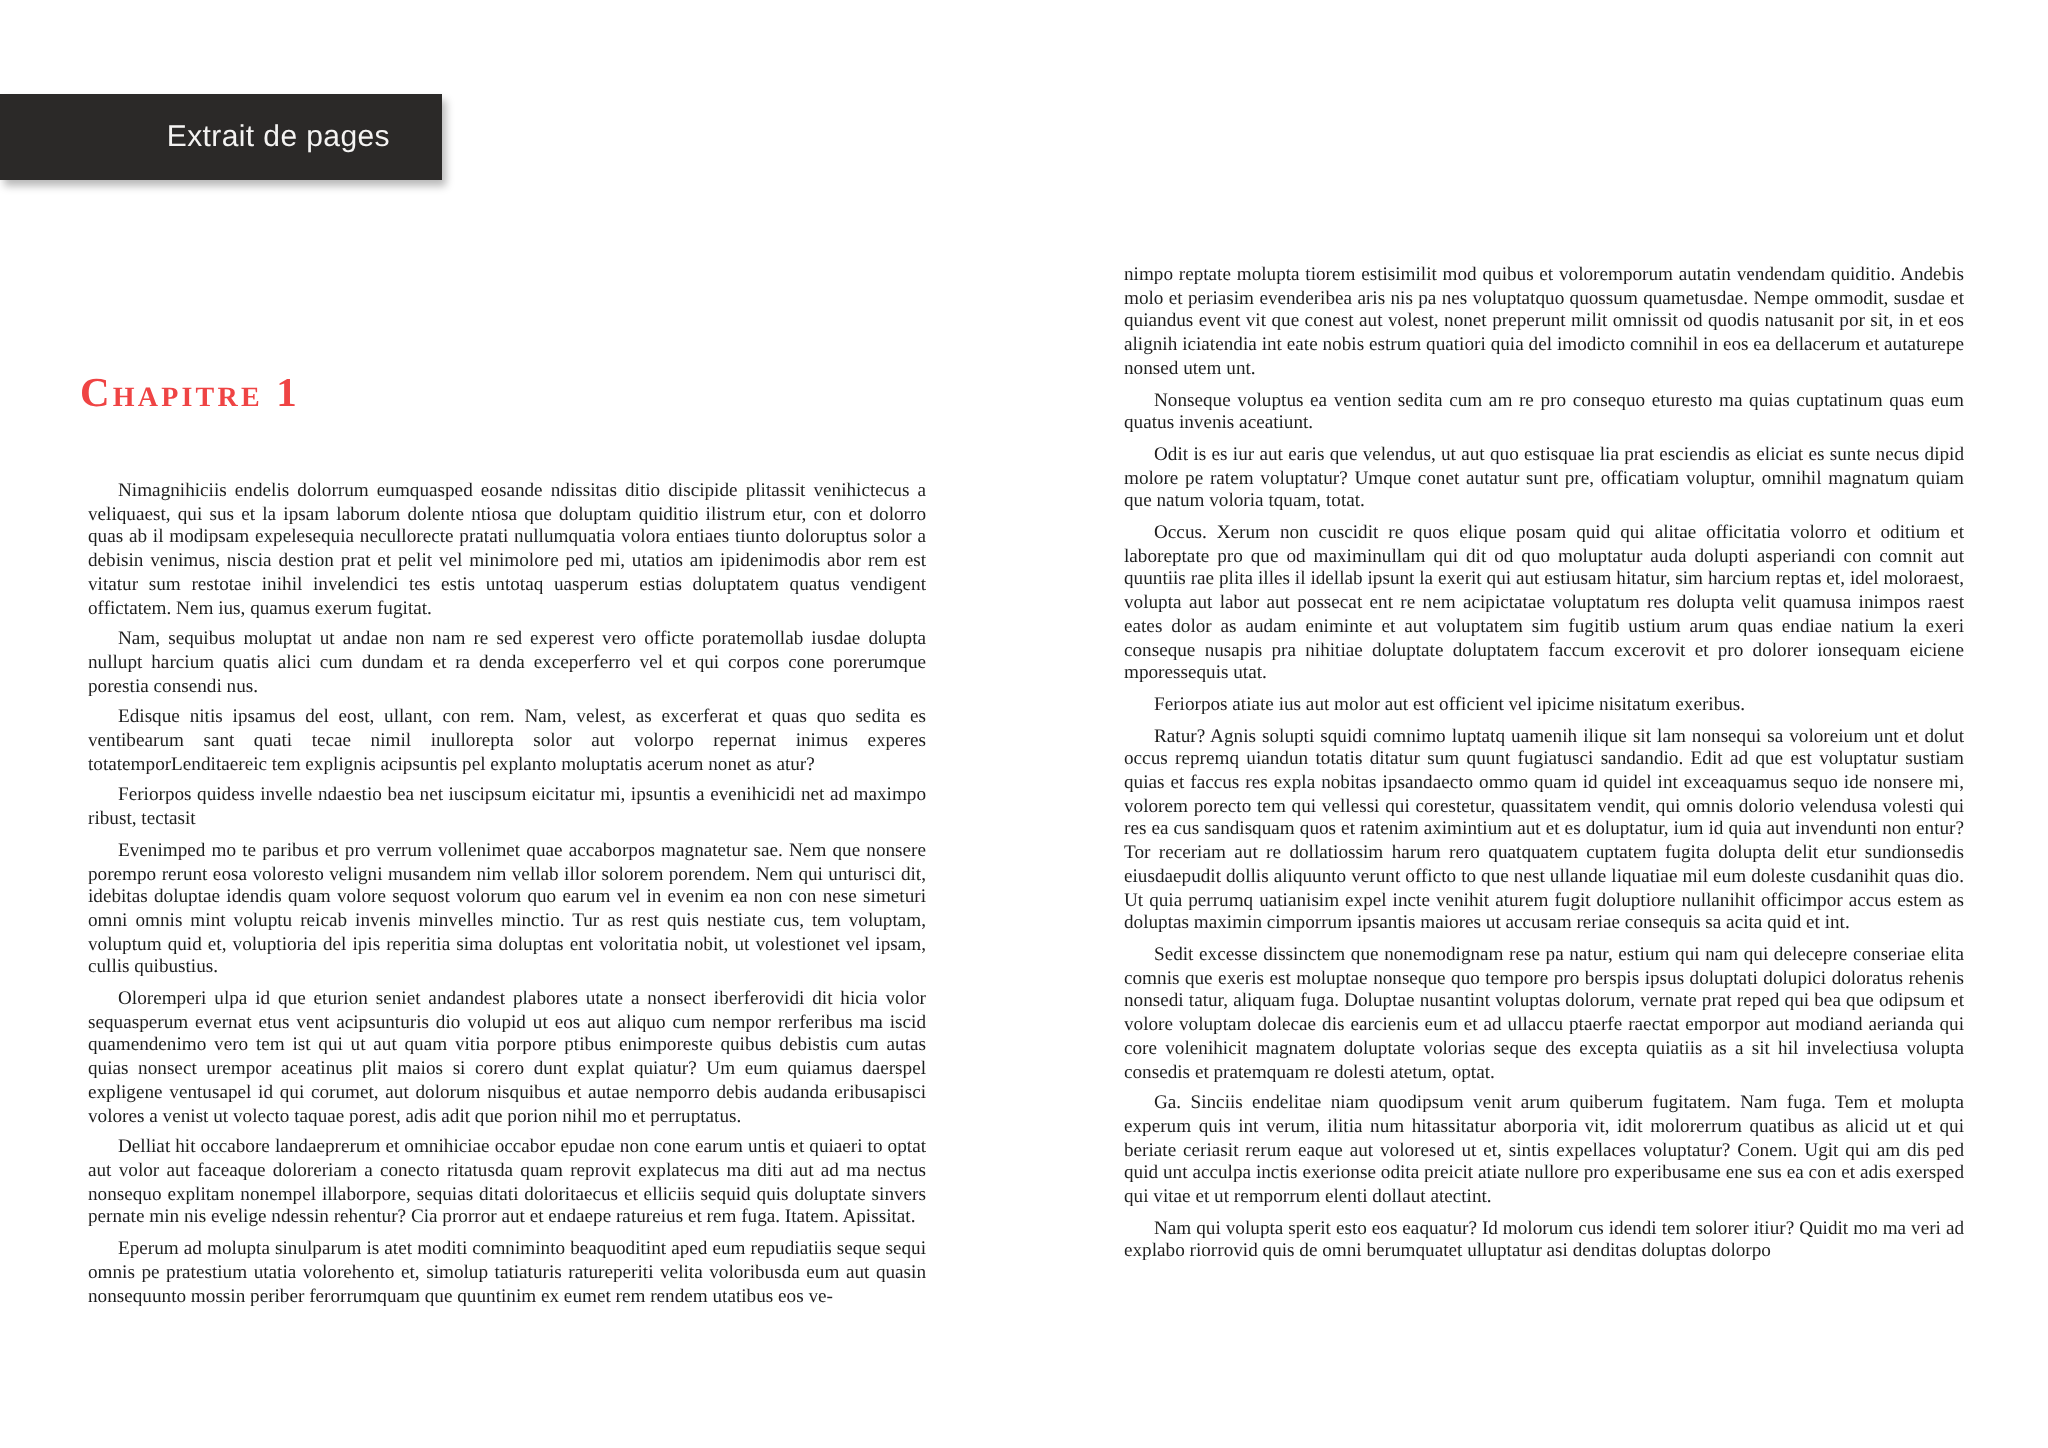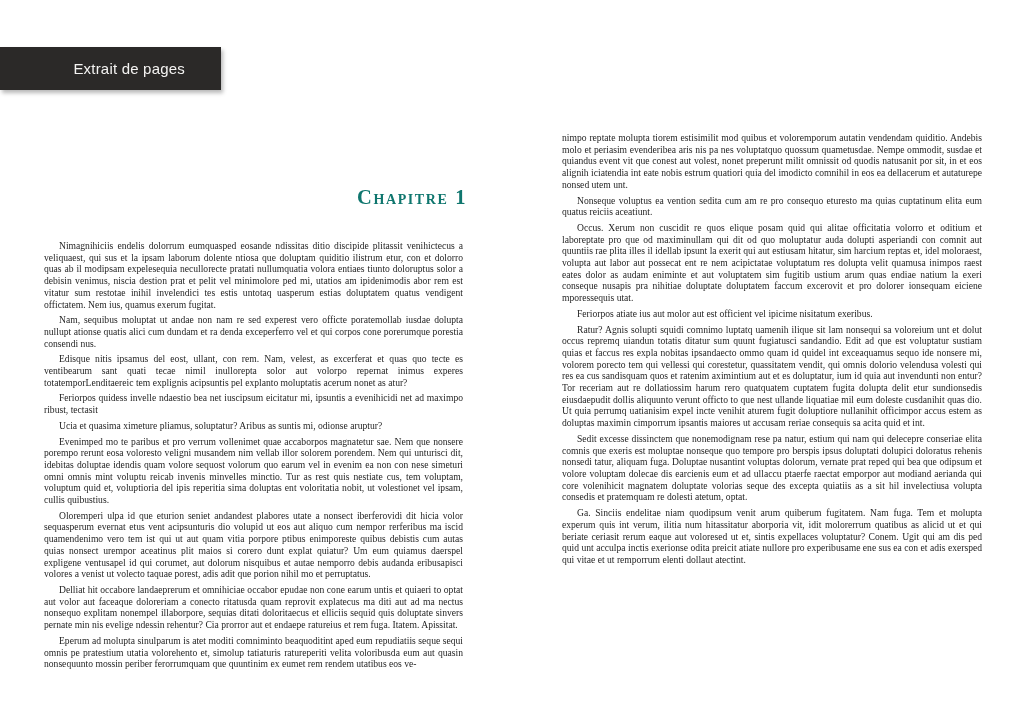"Extrait de pages" .excerpt-badge { padding-right: 36px -> 26px }
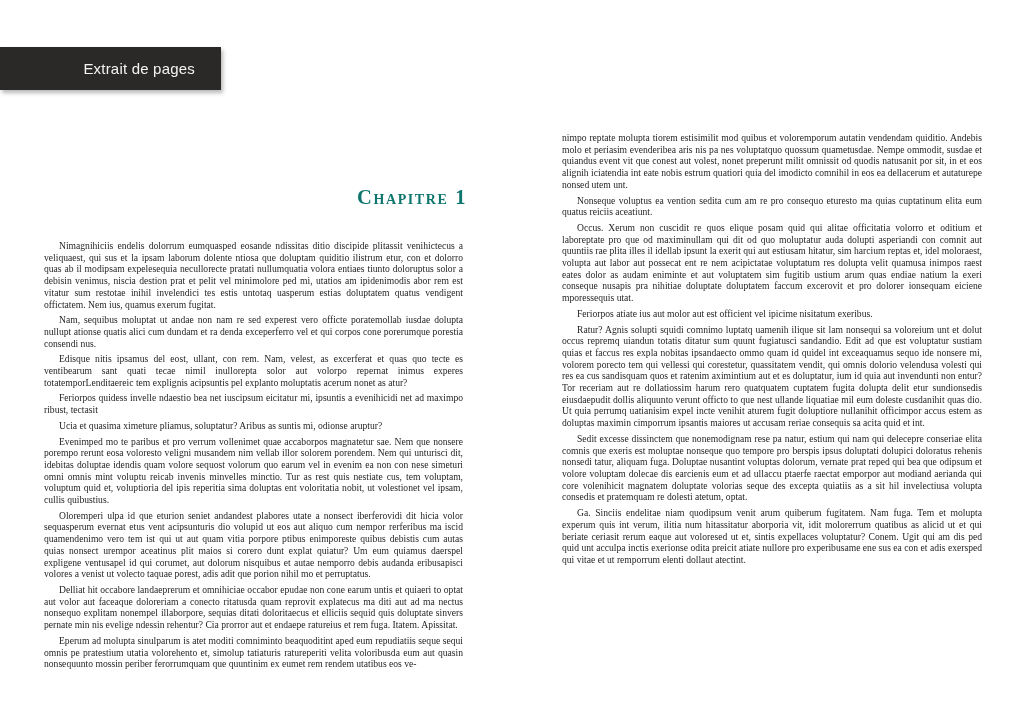"Chapitre 1" .chapter-title { color: #0f766e -> #ef4444; text-align: right -> left }
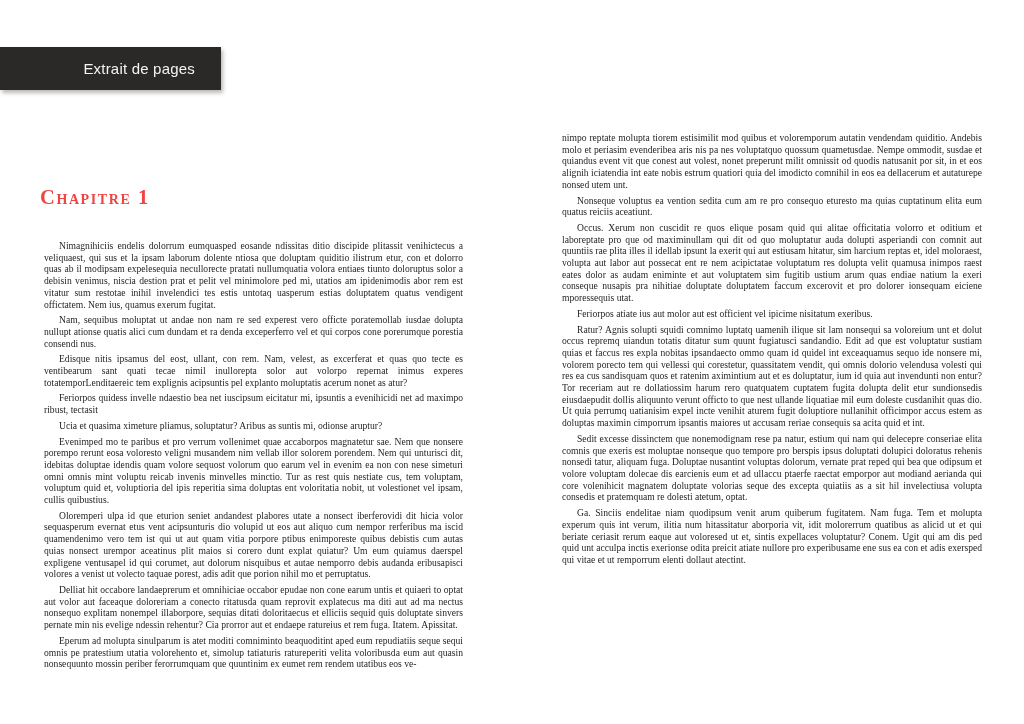"Nonseque voluptus ea vention sedita" p { text: elita eum quatus reiciis -> quas eum quatus invenis }
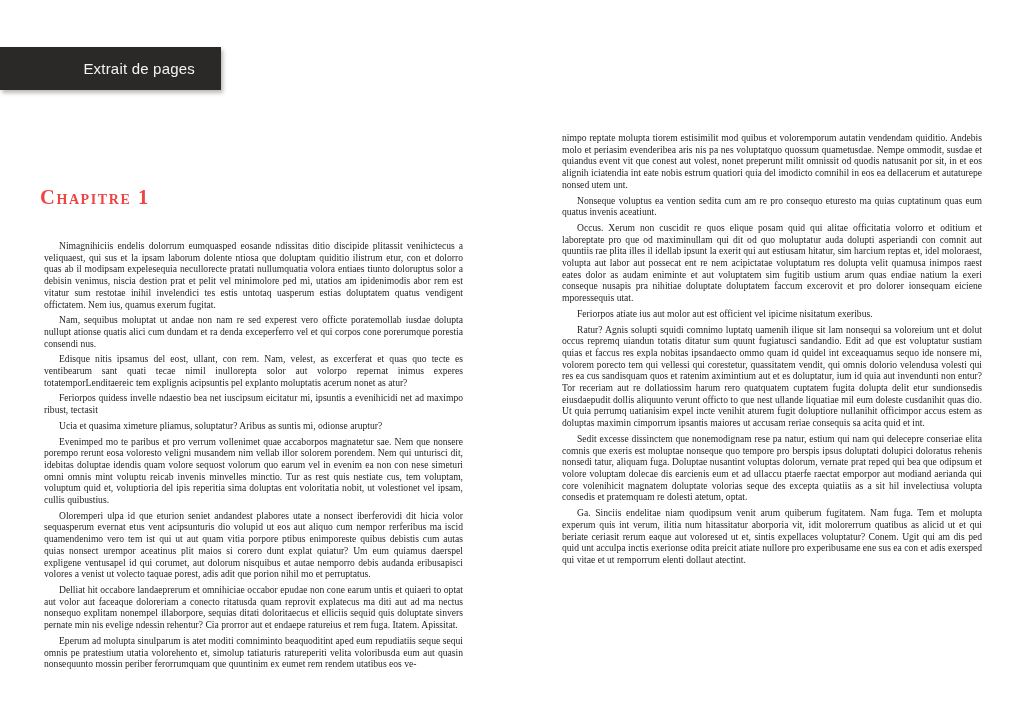"Odit is es iur aut" p { html: none -> <p>Odit is es iur aut earis que velendus, ut aut quo estisquae lia prat esciendis as eliciat es sunte necus dipid molore pe ratem voluptatur? Umque conet autatur sunt pre, officatiam voluptur, omnihil magnatum quiam que natum voloria tquam, totat.</p> }
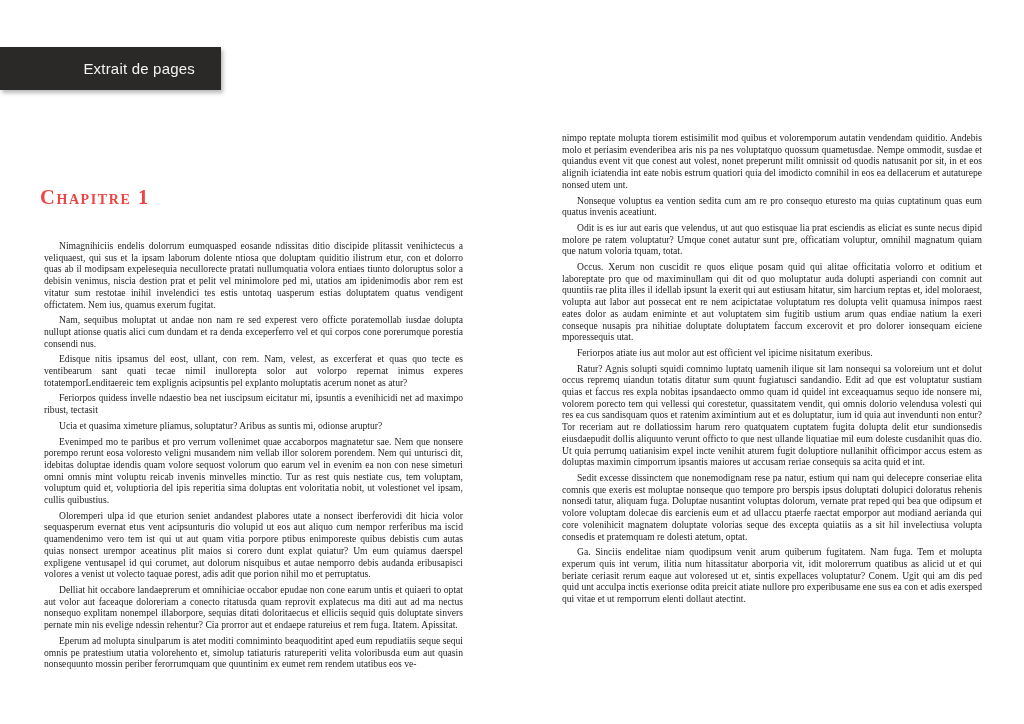"Nam, sequibus moluptat ut andae" p { text: ationse -> harcium }
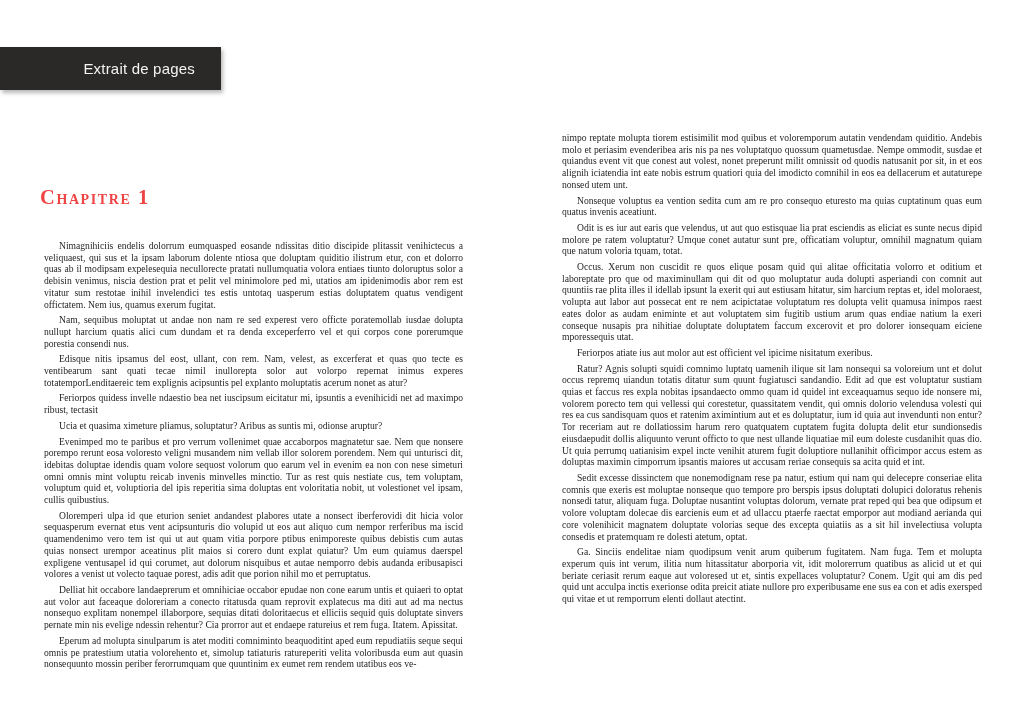"Edisque nitis ipsamus del eost," p { text: tecte -> sedita }
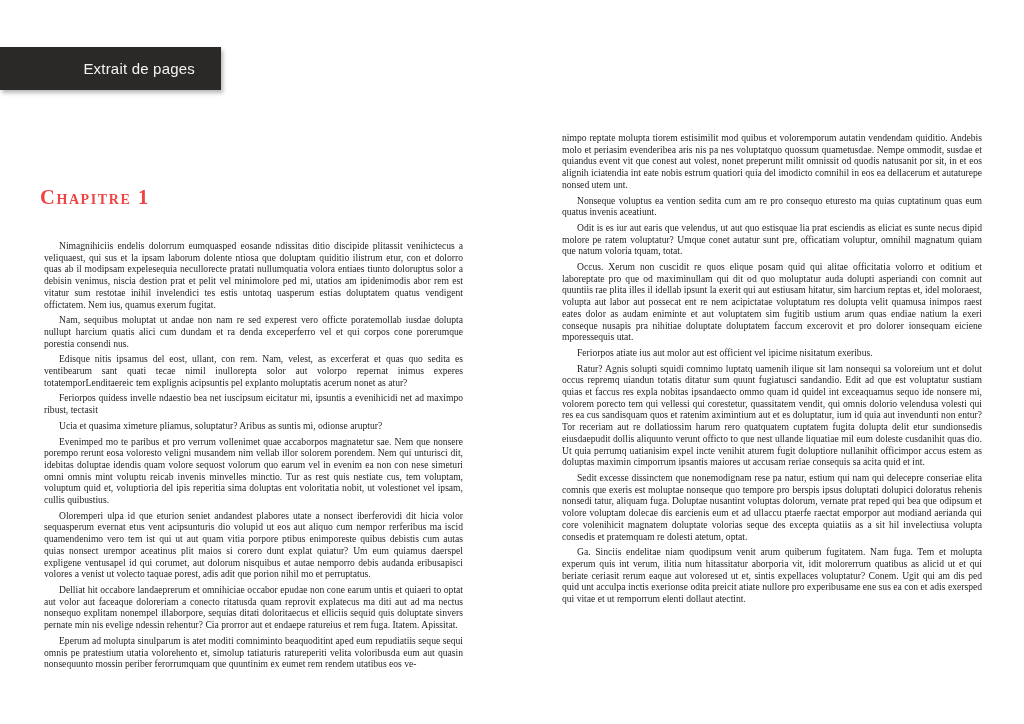"Ucia et quasima ximeture pliamus," p { html: <p>Ucia et quasima ximeture pliamus, soluptatur? Aribus as suntis mi, odionse aruptur?</p> -> none }
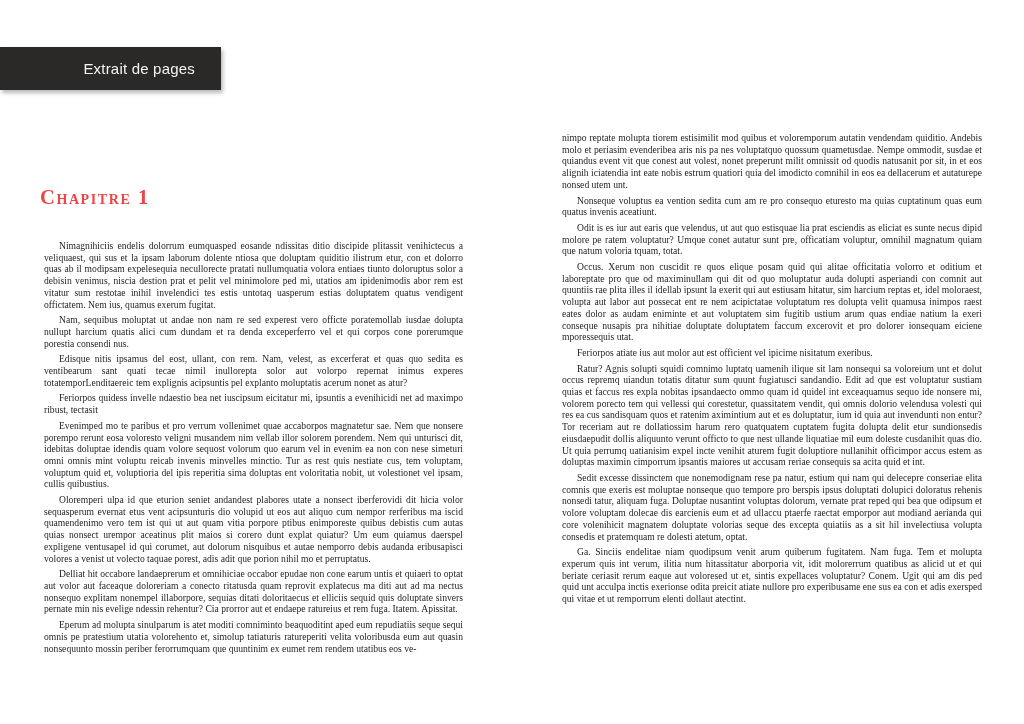"Nam qui volupta sperit esto" p { html: none -> <p>Nam qui volupta sperit esto eos eaquatur? Id molorum cus idendi tem solorer itiur? Quidit mo ma veri ad explabo riorrovid quis de omni berumquatet ulluptatur asi denditas doluptas dolorpo</p> }
